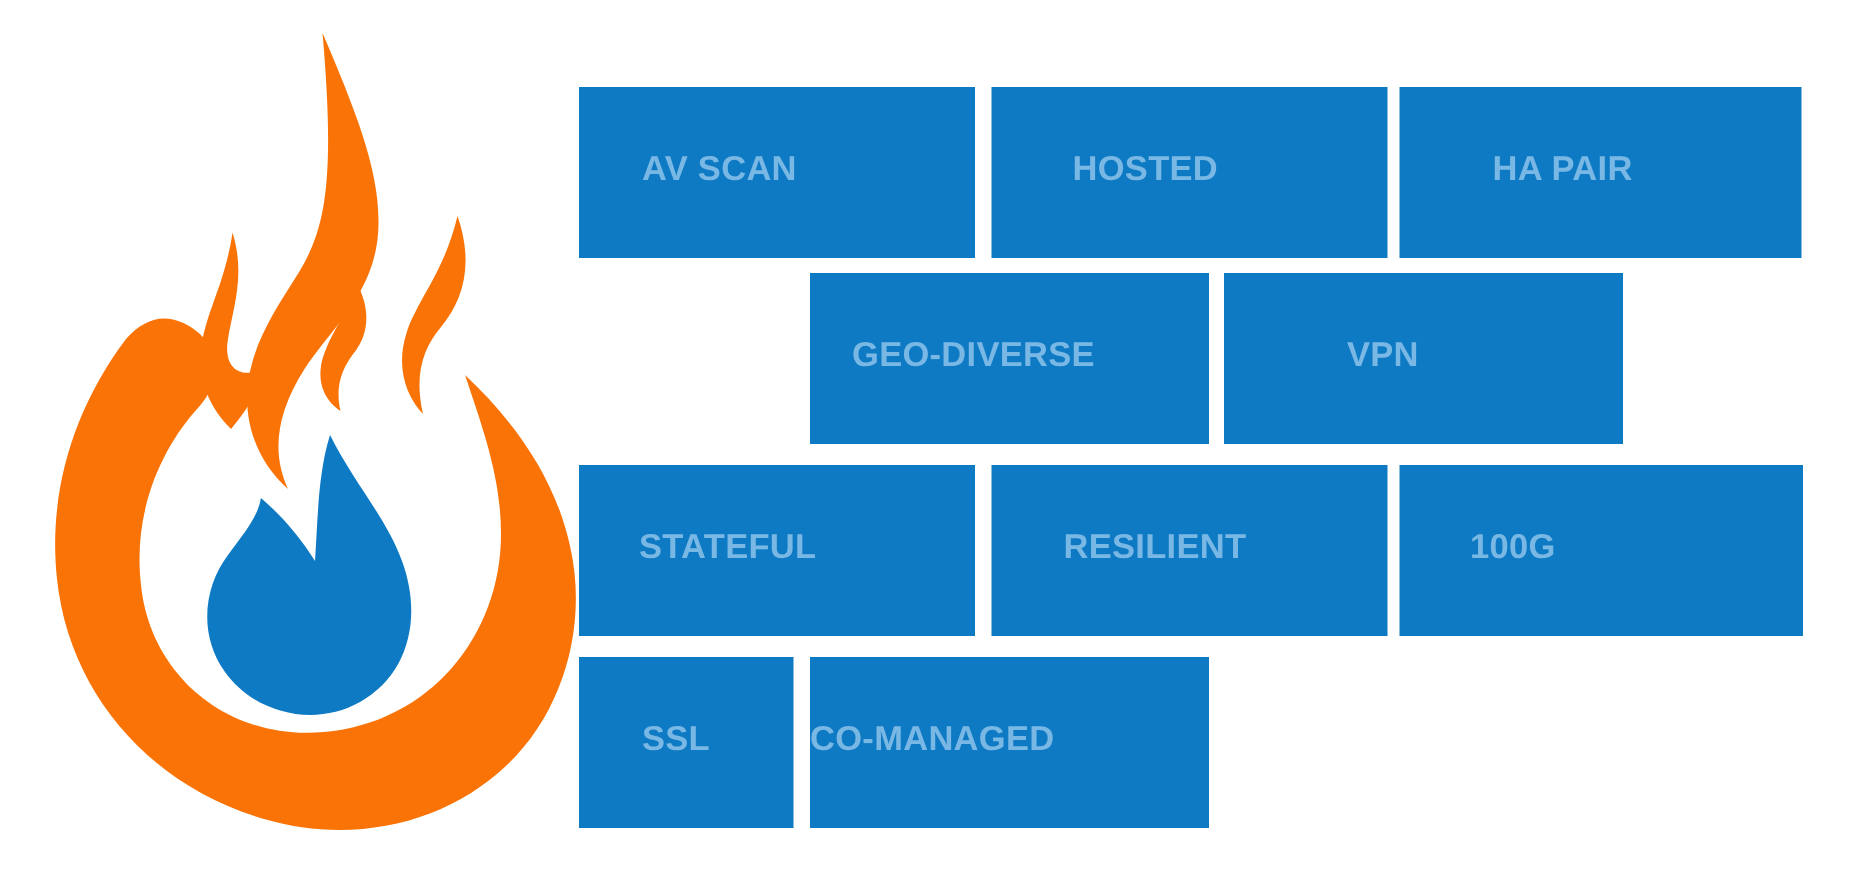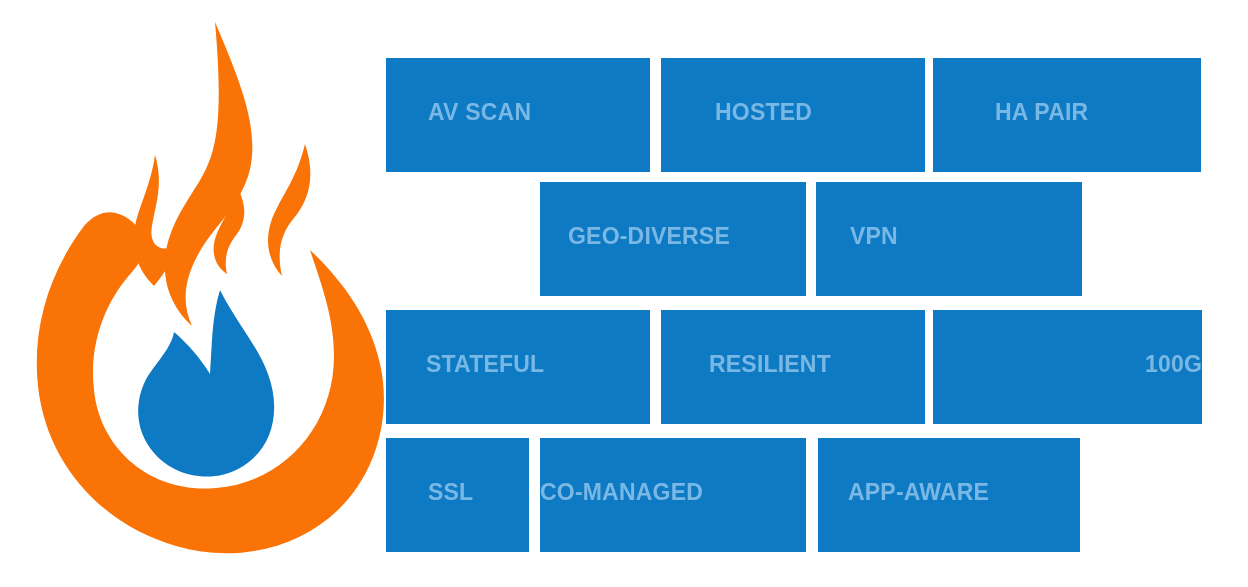"VPN" span.brick-label { padding-left: 34px -> 82px }
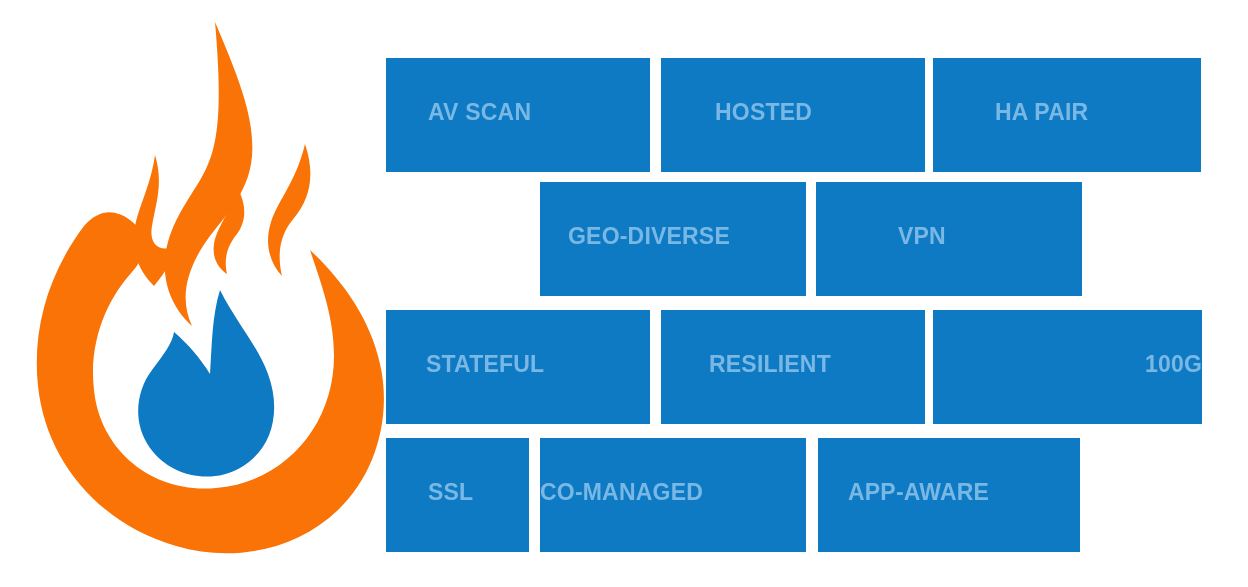"100G" span.brick-label { padding-left: 107px -> 47px; text-align: right -> none }
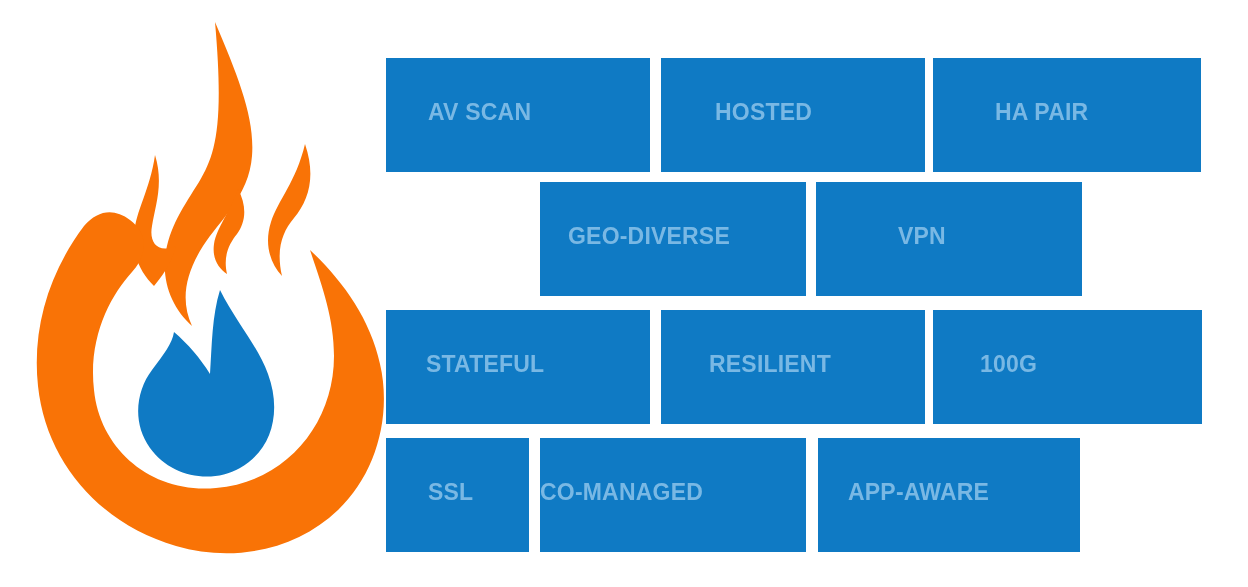"APP-AWARE" div.brick { html: <div> <span>APP-AWARE</span> </div> -> none }
